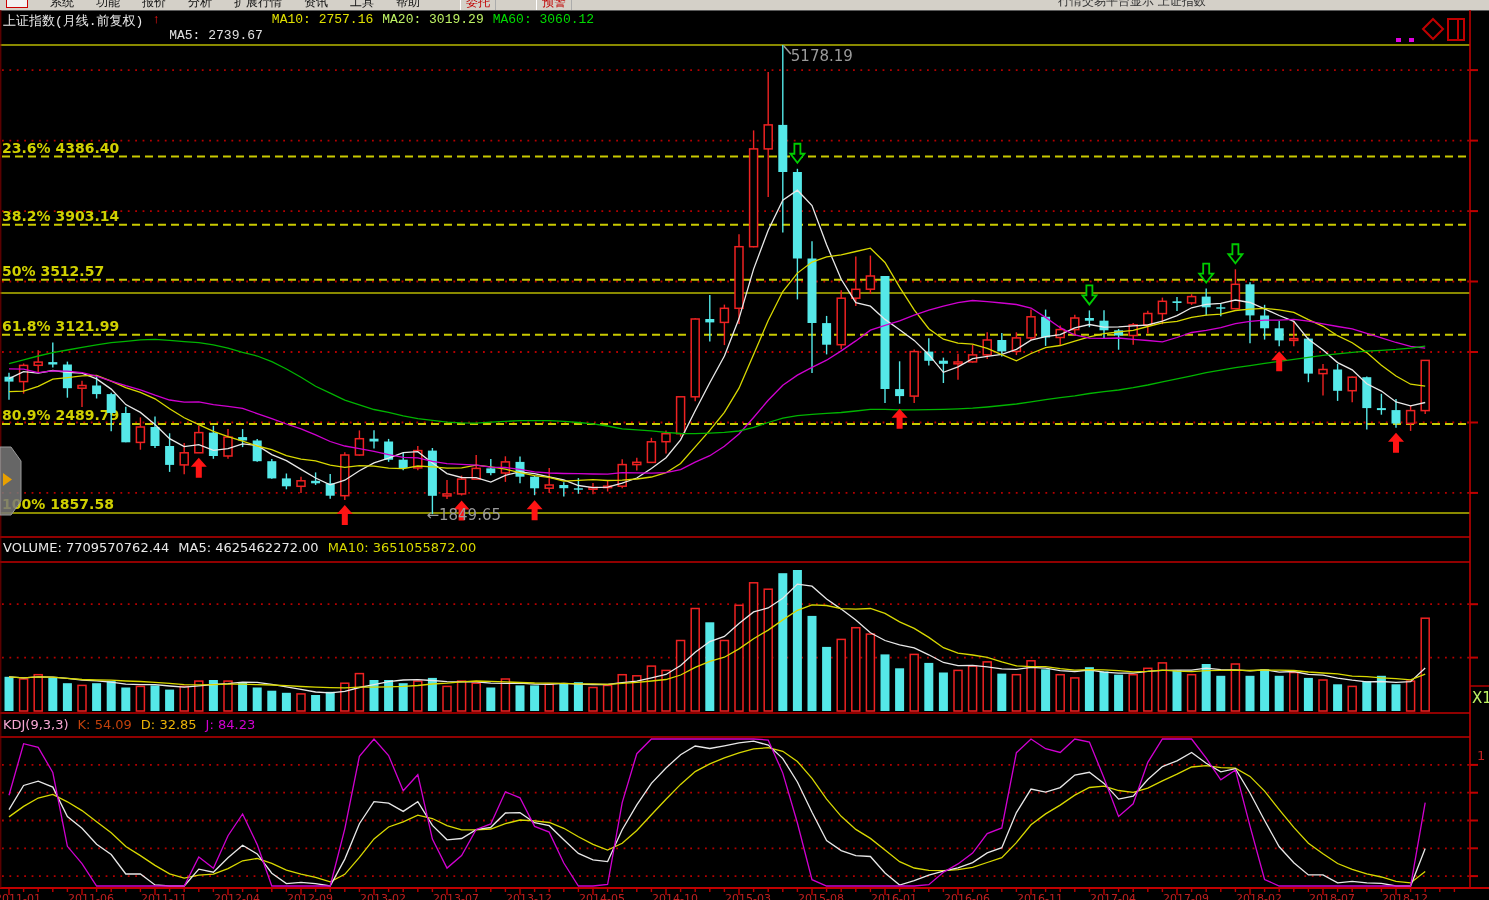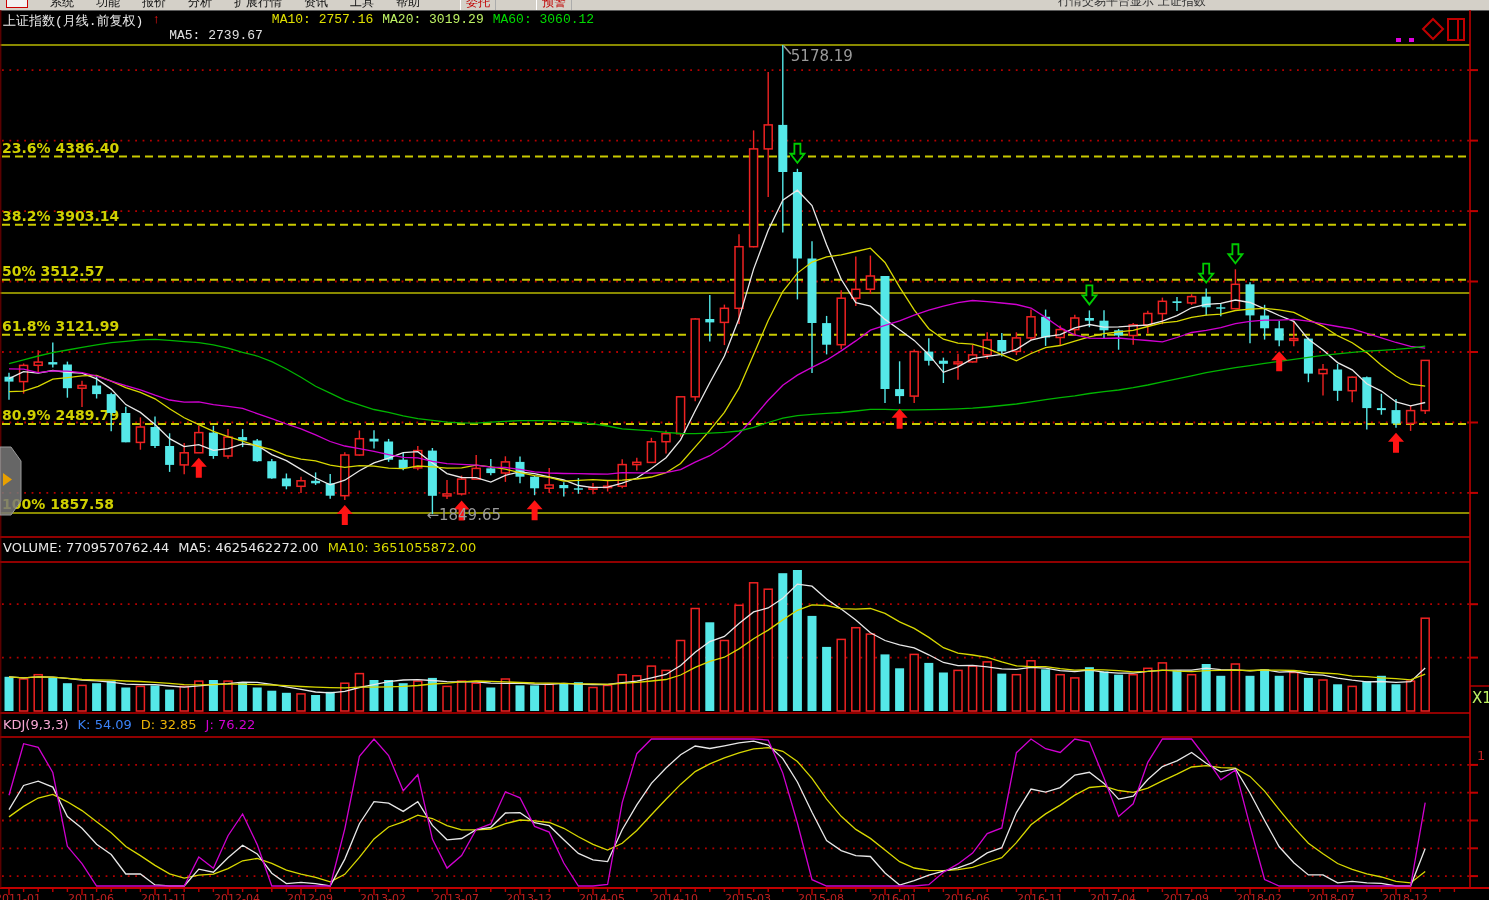"K: 54.09" span { color: #3b82f6 -> #c2410c }
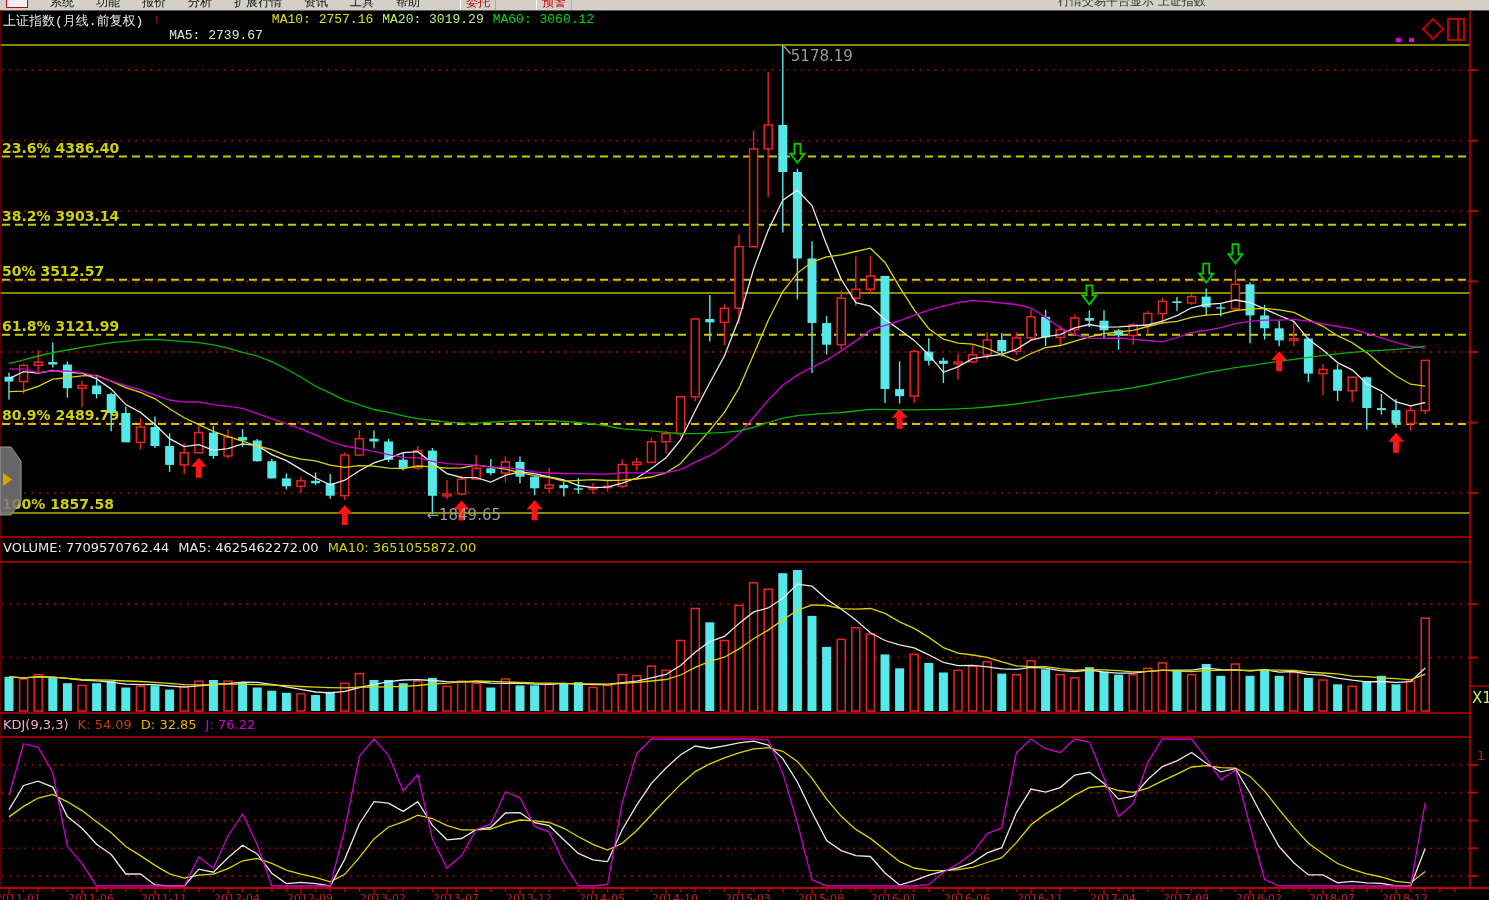"J: 76.22" span { text: 76.22 -> 84.23 }
